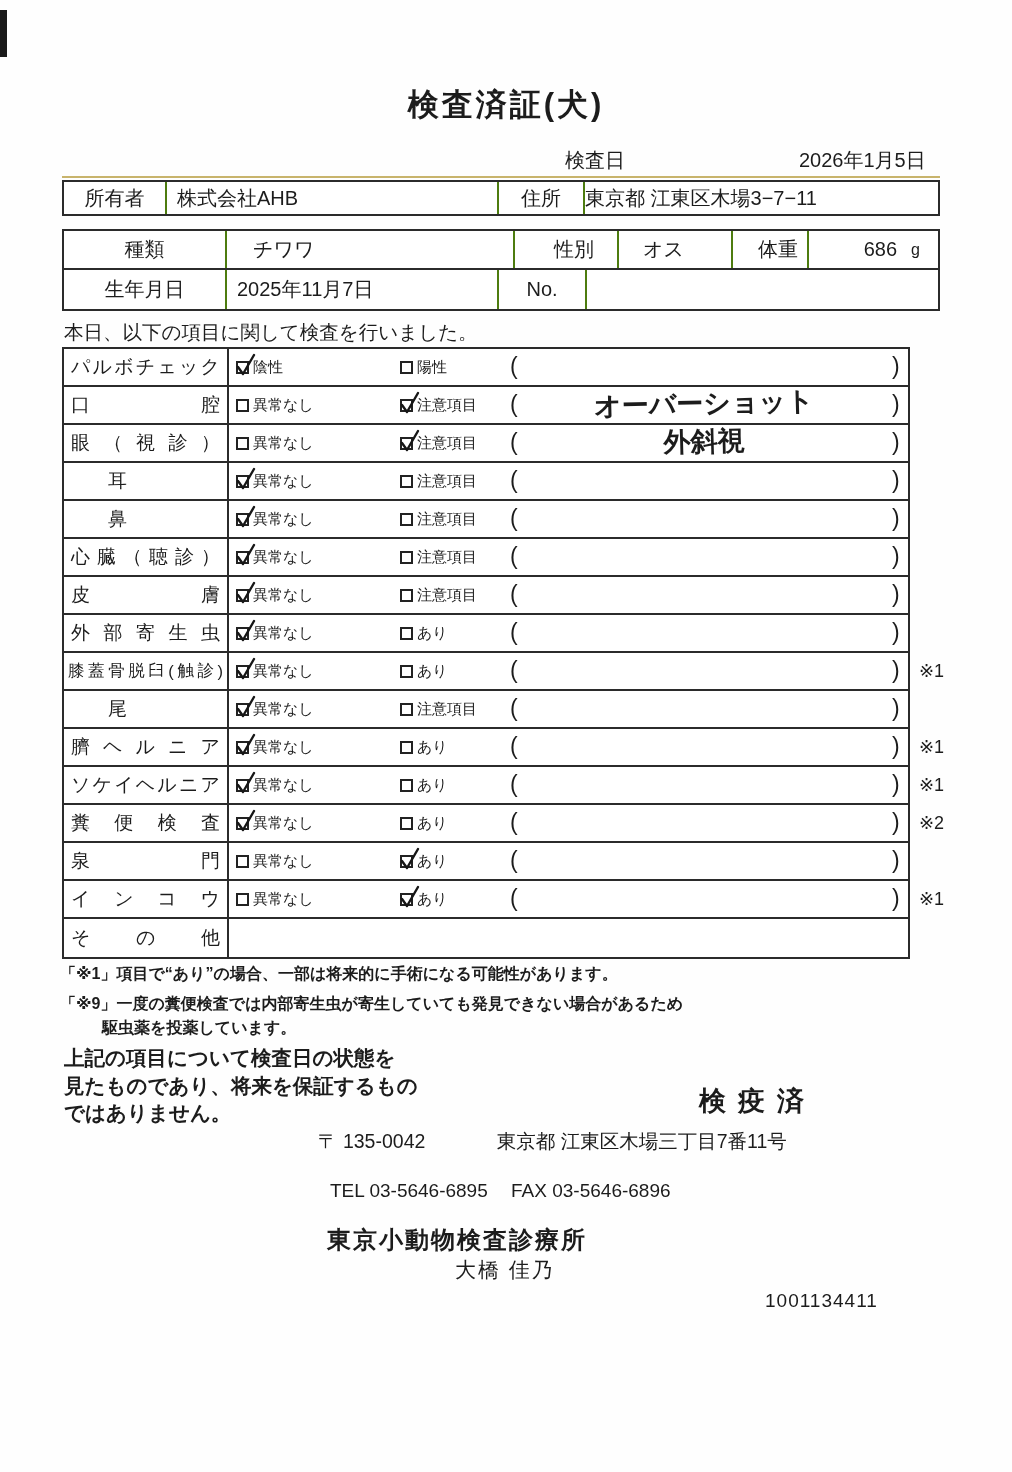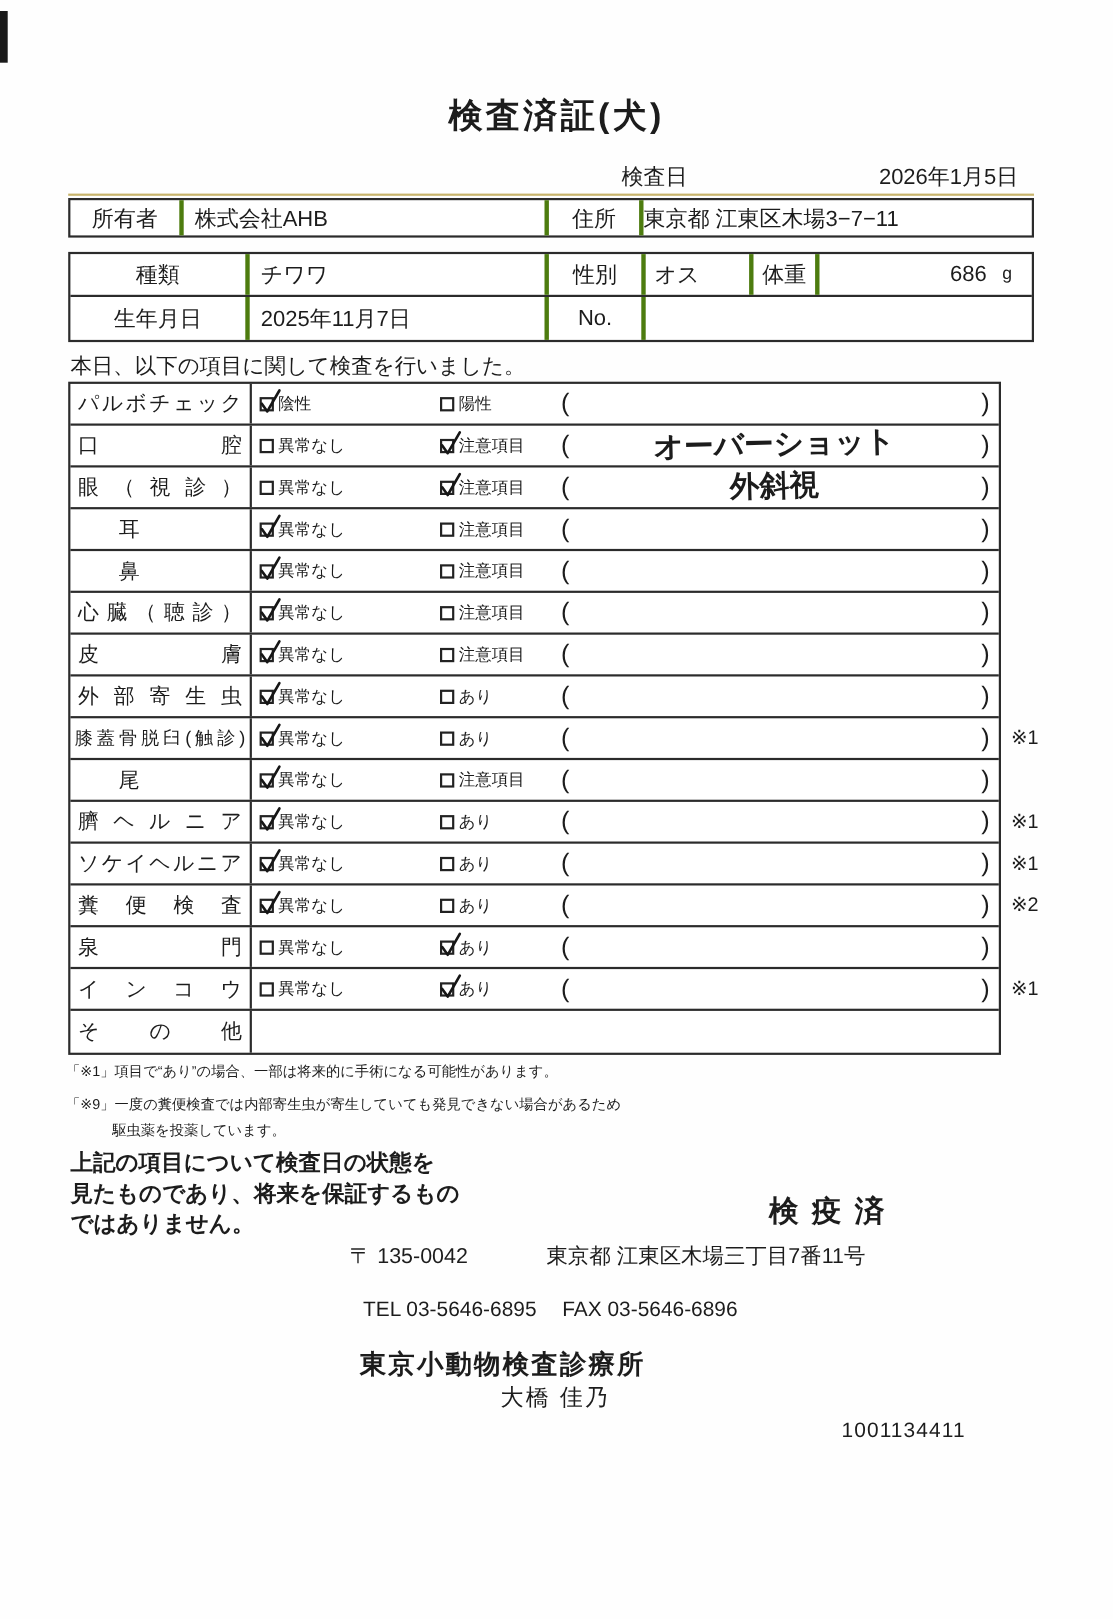"所有者" .cell.br { border-right: 4px solid #4d7c0f -> 2px solid #4d7c0f }
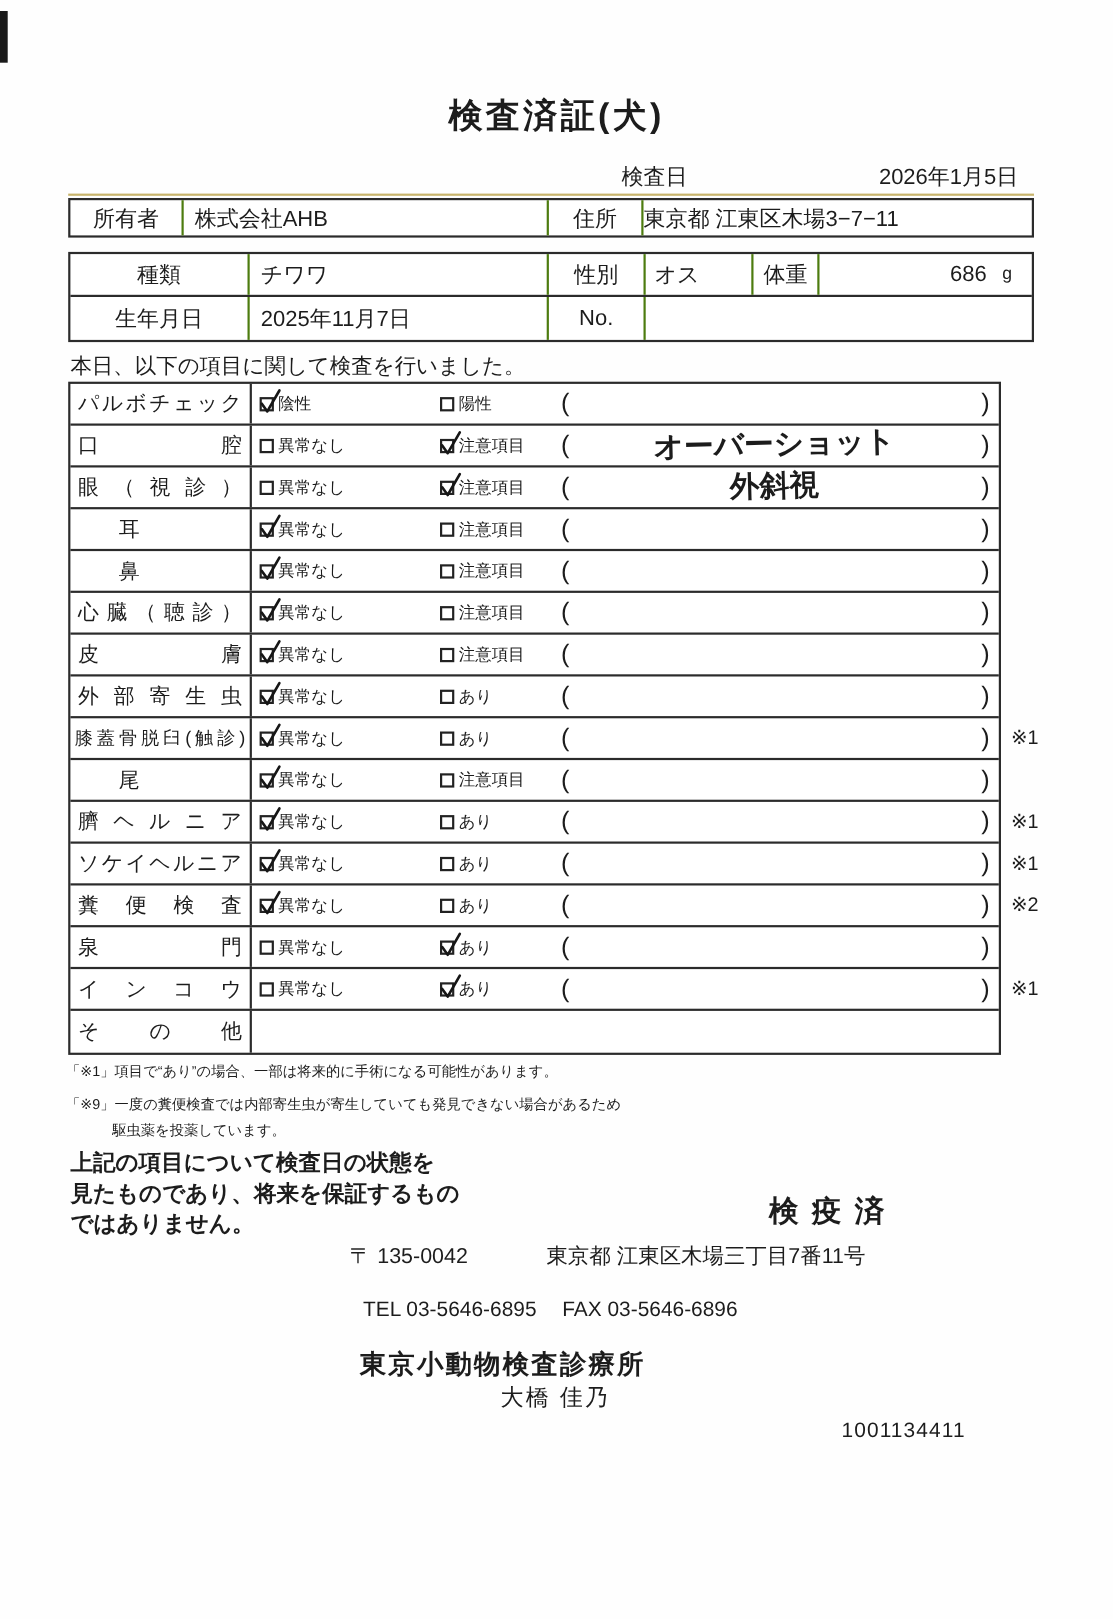"種類" .brow.r1 { gap: none -> 16px }
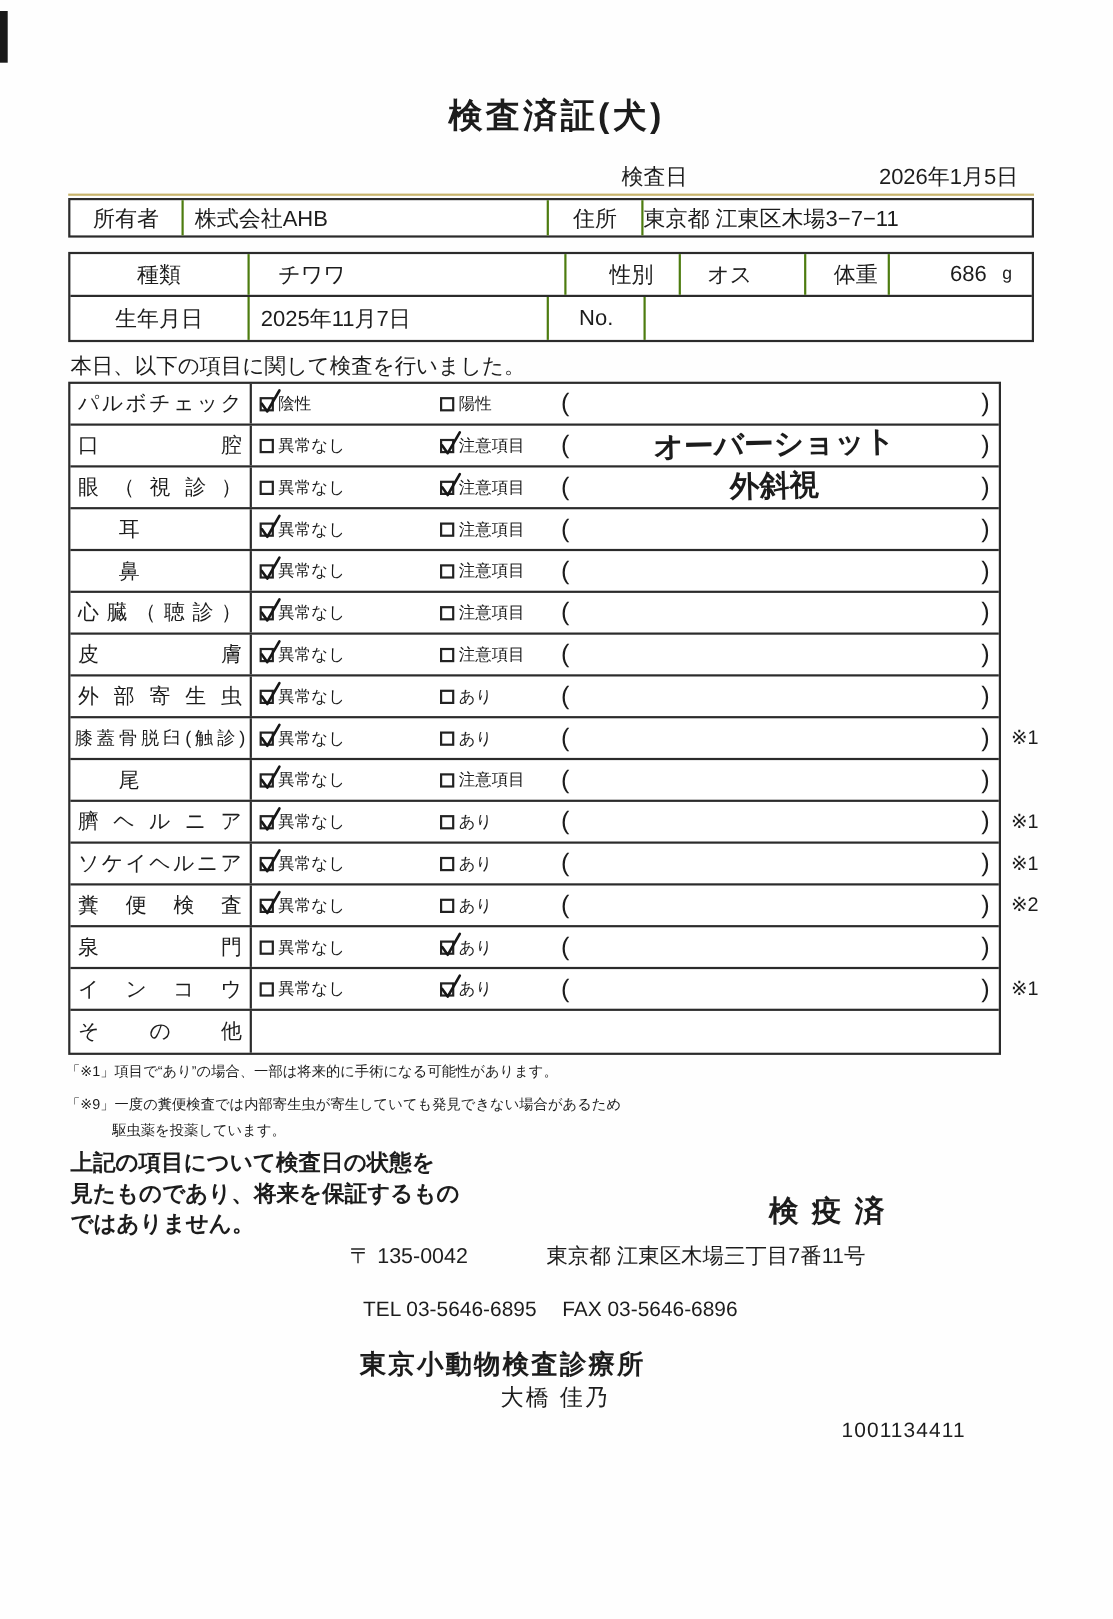"「※1」項目で“あり”の場合、一部は将来的に手術になる可能性があります。" .fns { font-size: 13px -> 16px; font-weight: 400 -> 700 }
